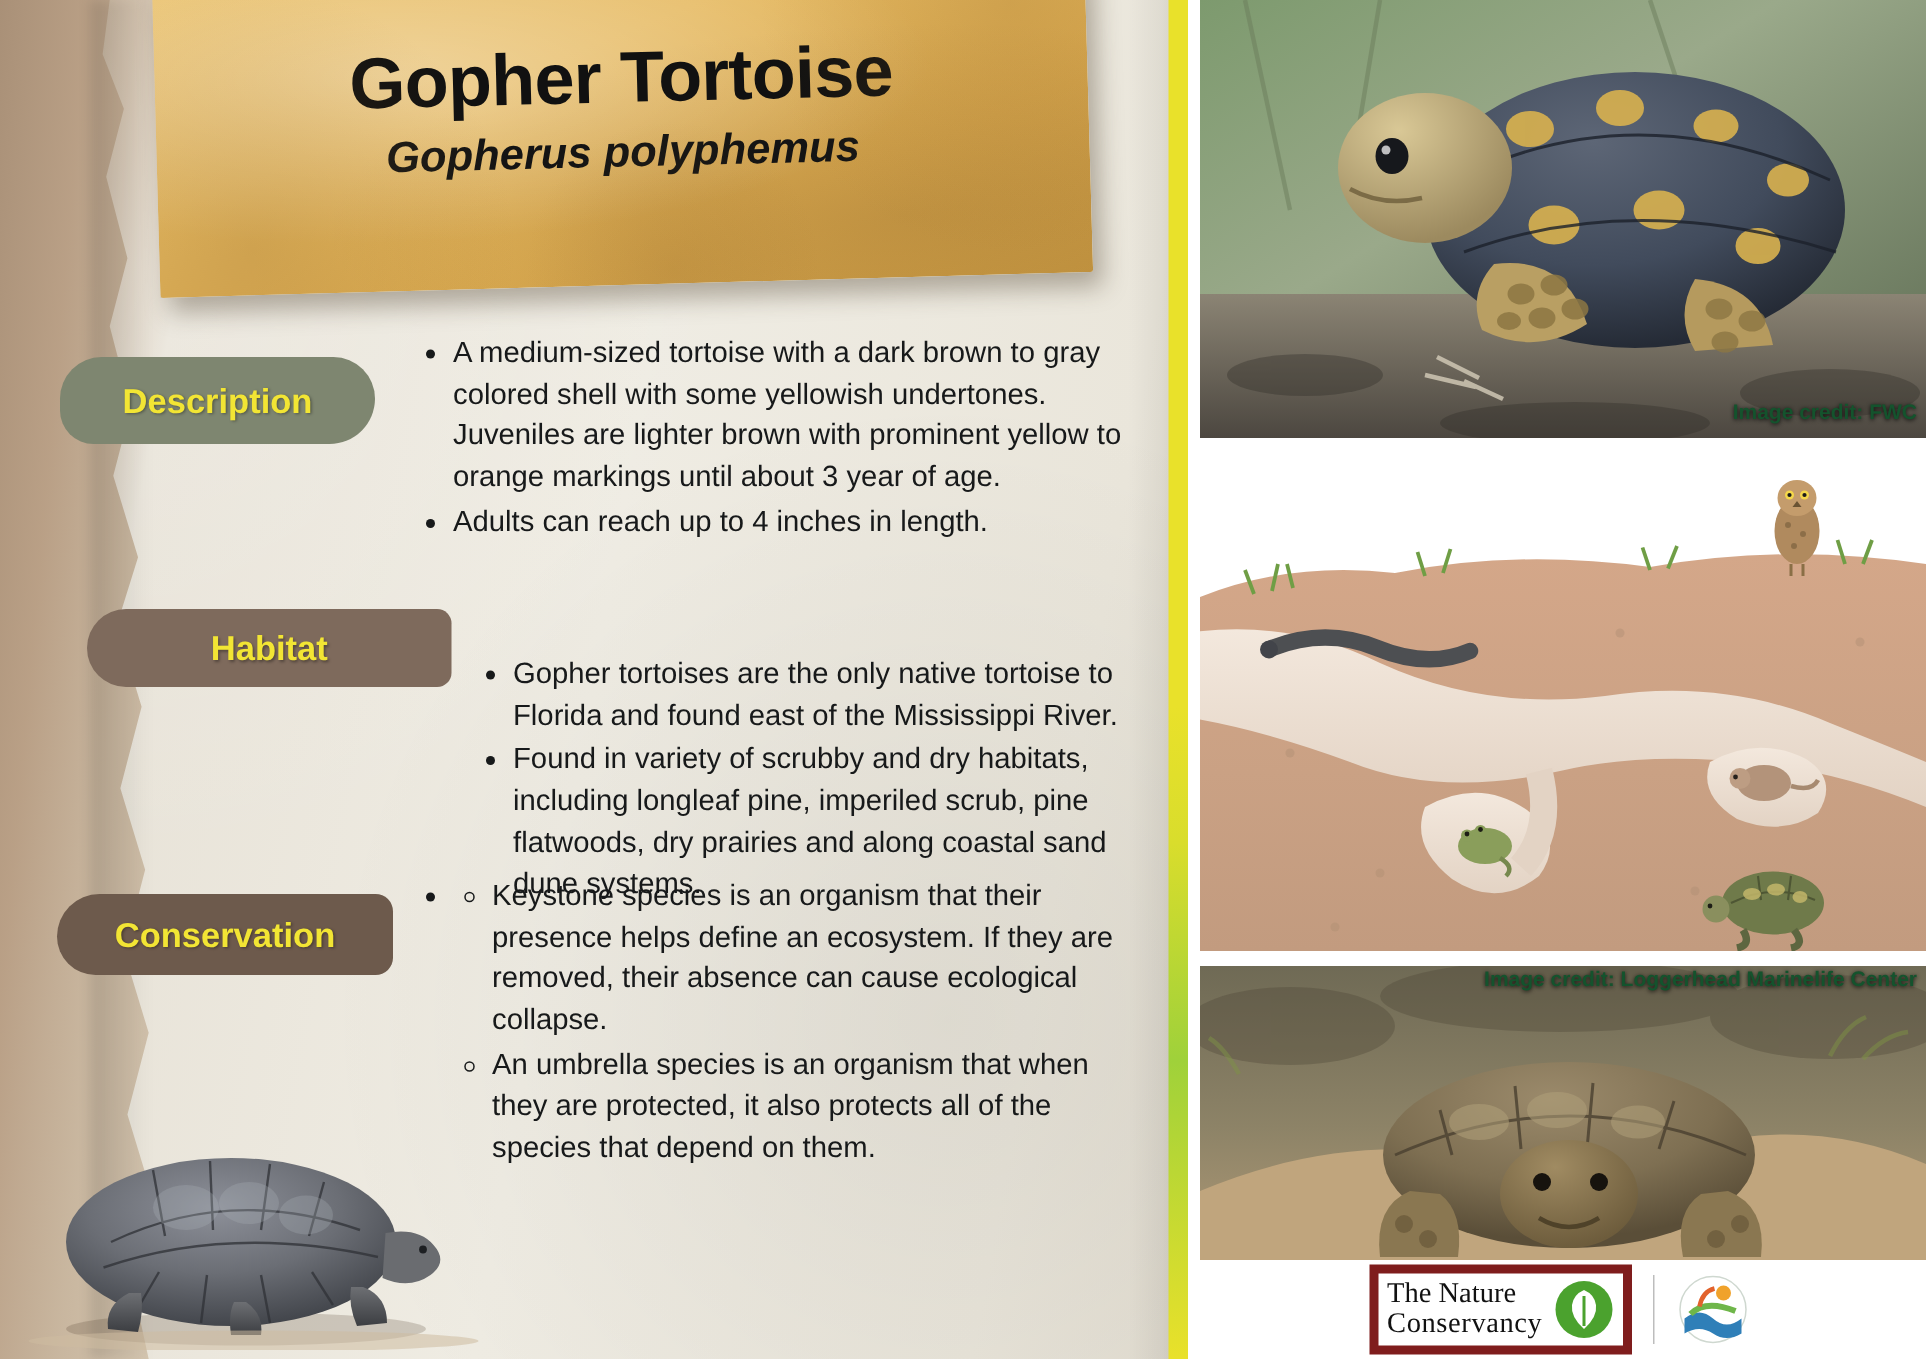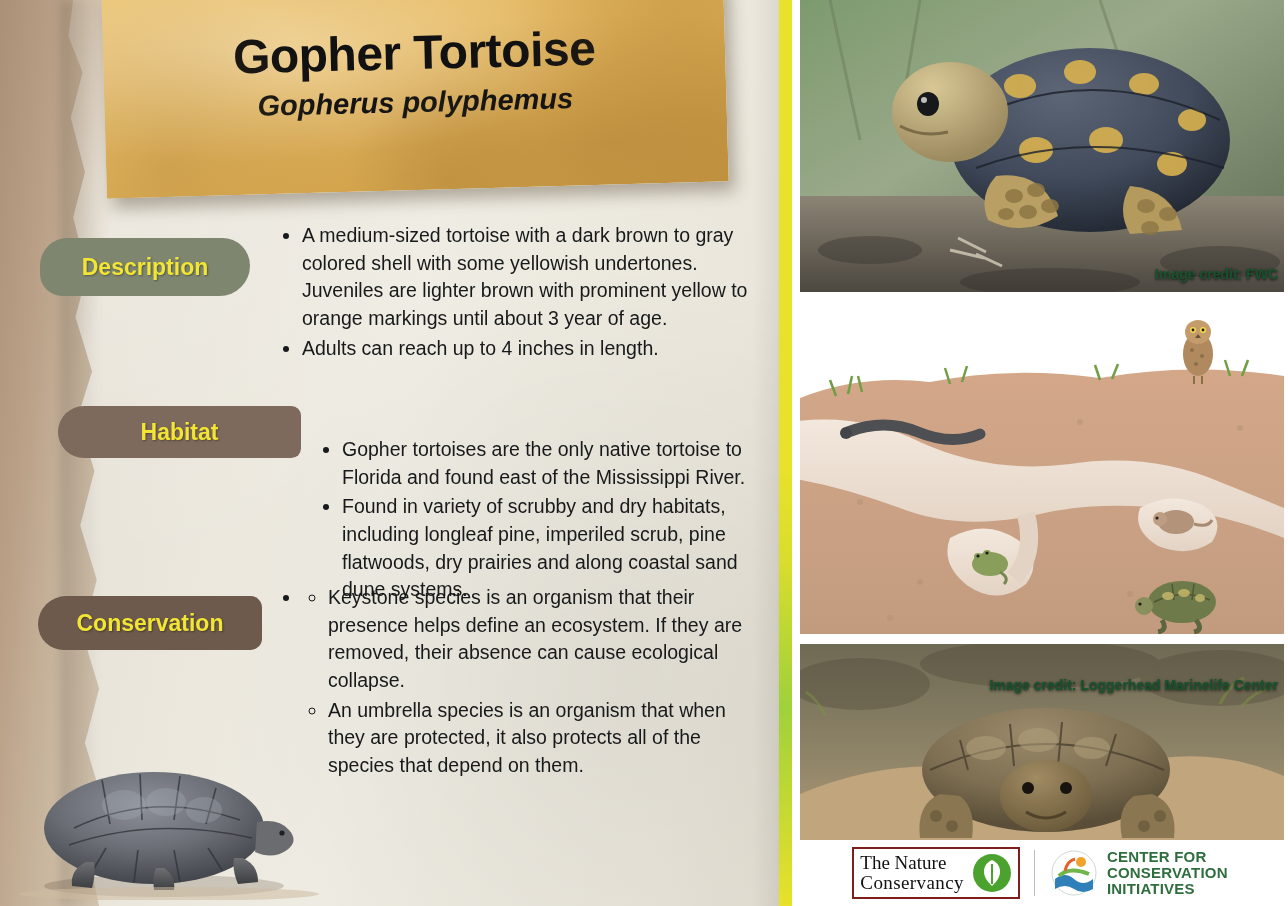"Image credit: Loggerhead Marinelife" #credit-3 { top: 677px -> 644px }
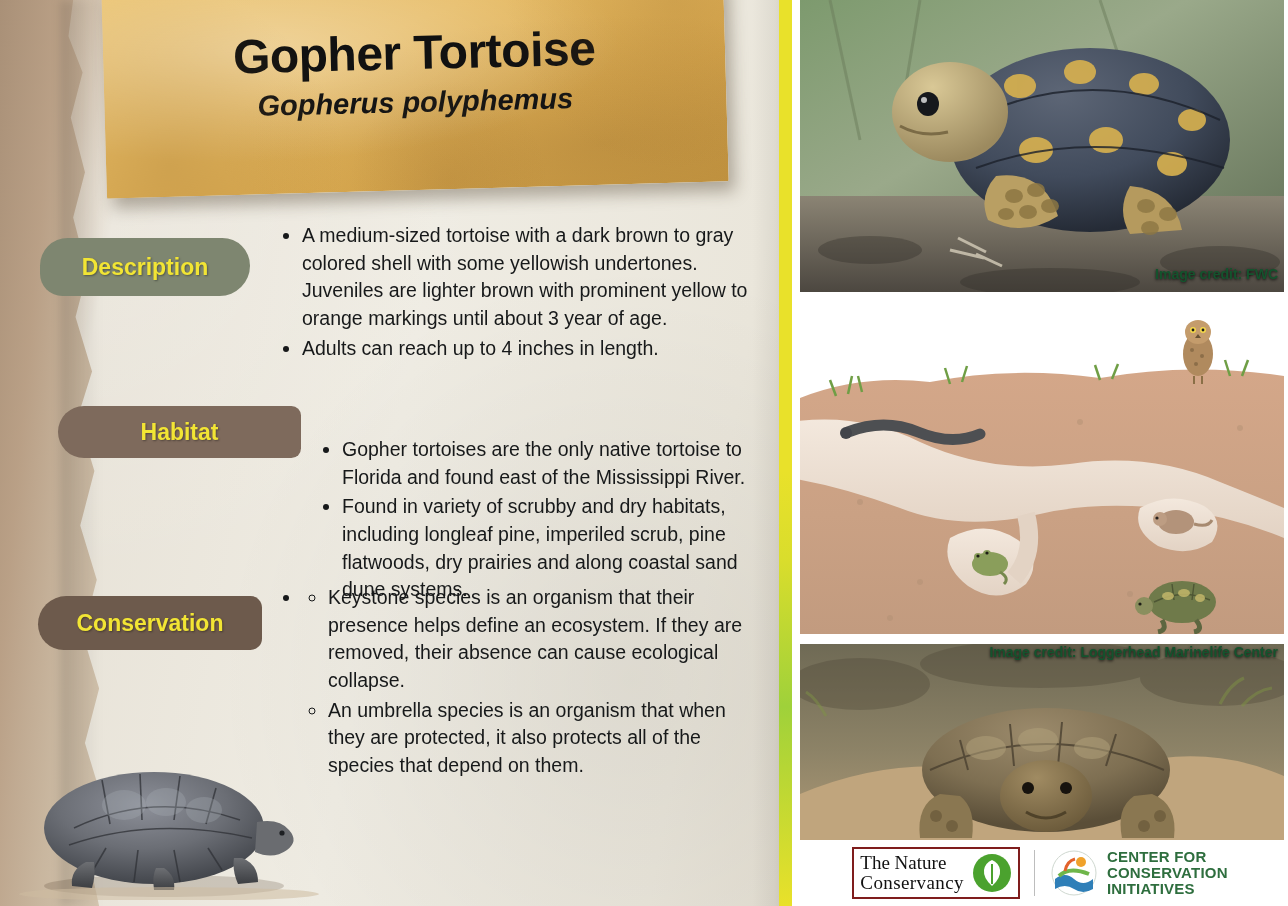"The Nature" #logo-tnc { border: 2px solid #7f1d1d -> 6px solid #7f1d1d }
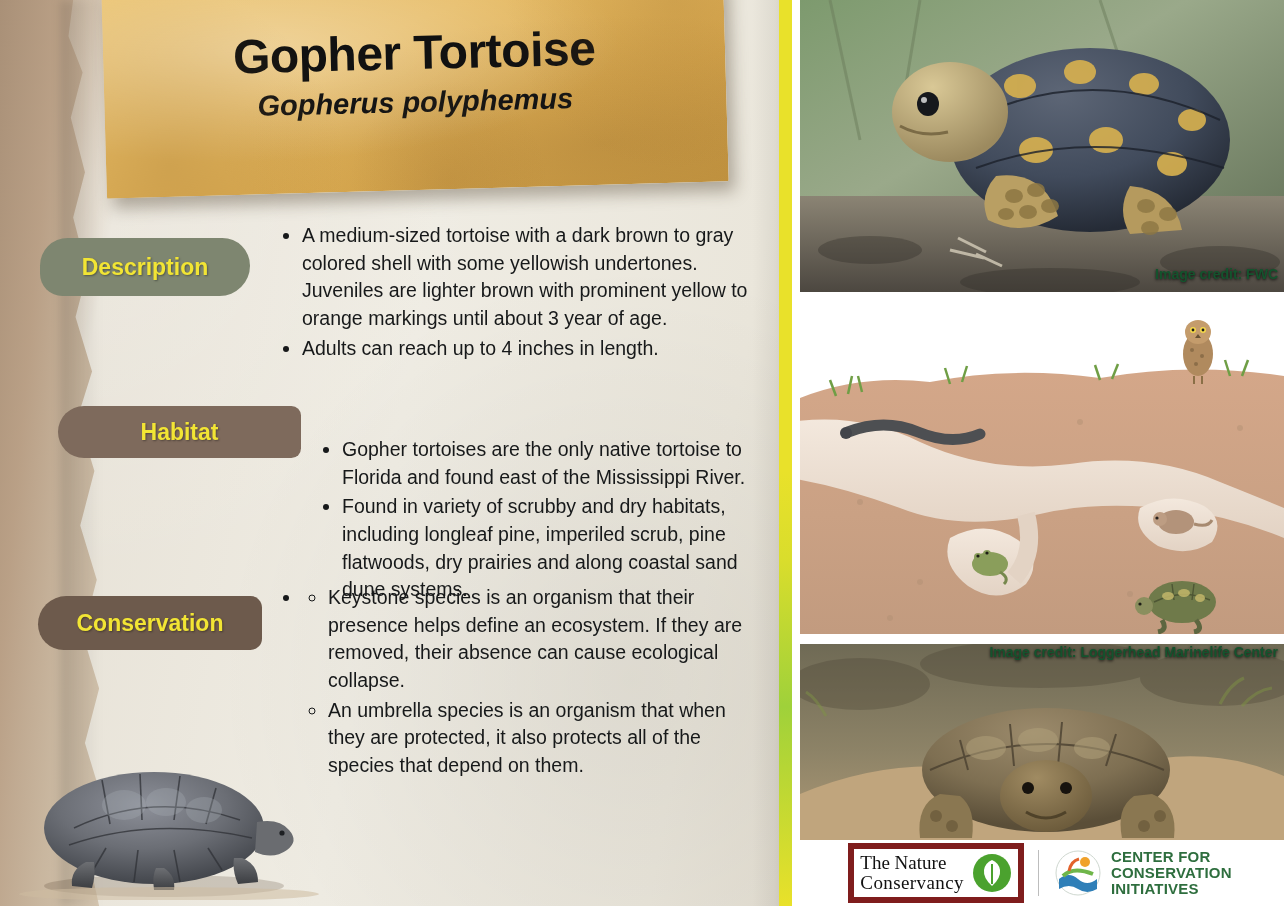"CENTER FOR" div { html: <div> <div>CENTER FOR</div> <div>CONSERVATION</div> <div>INITIATIVES</div> </div> -> none }
